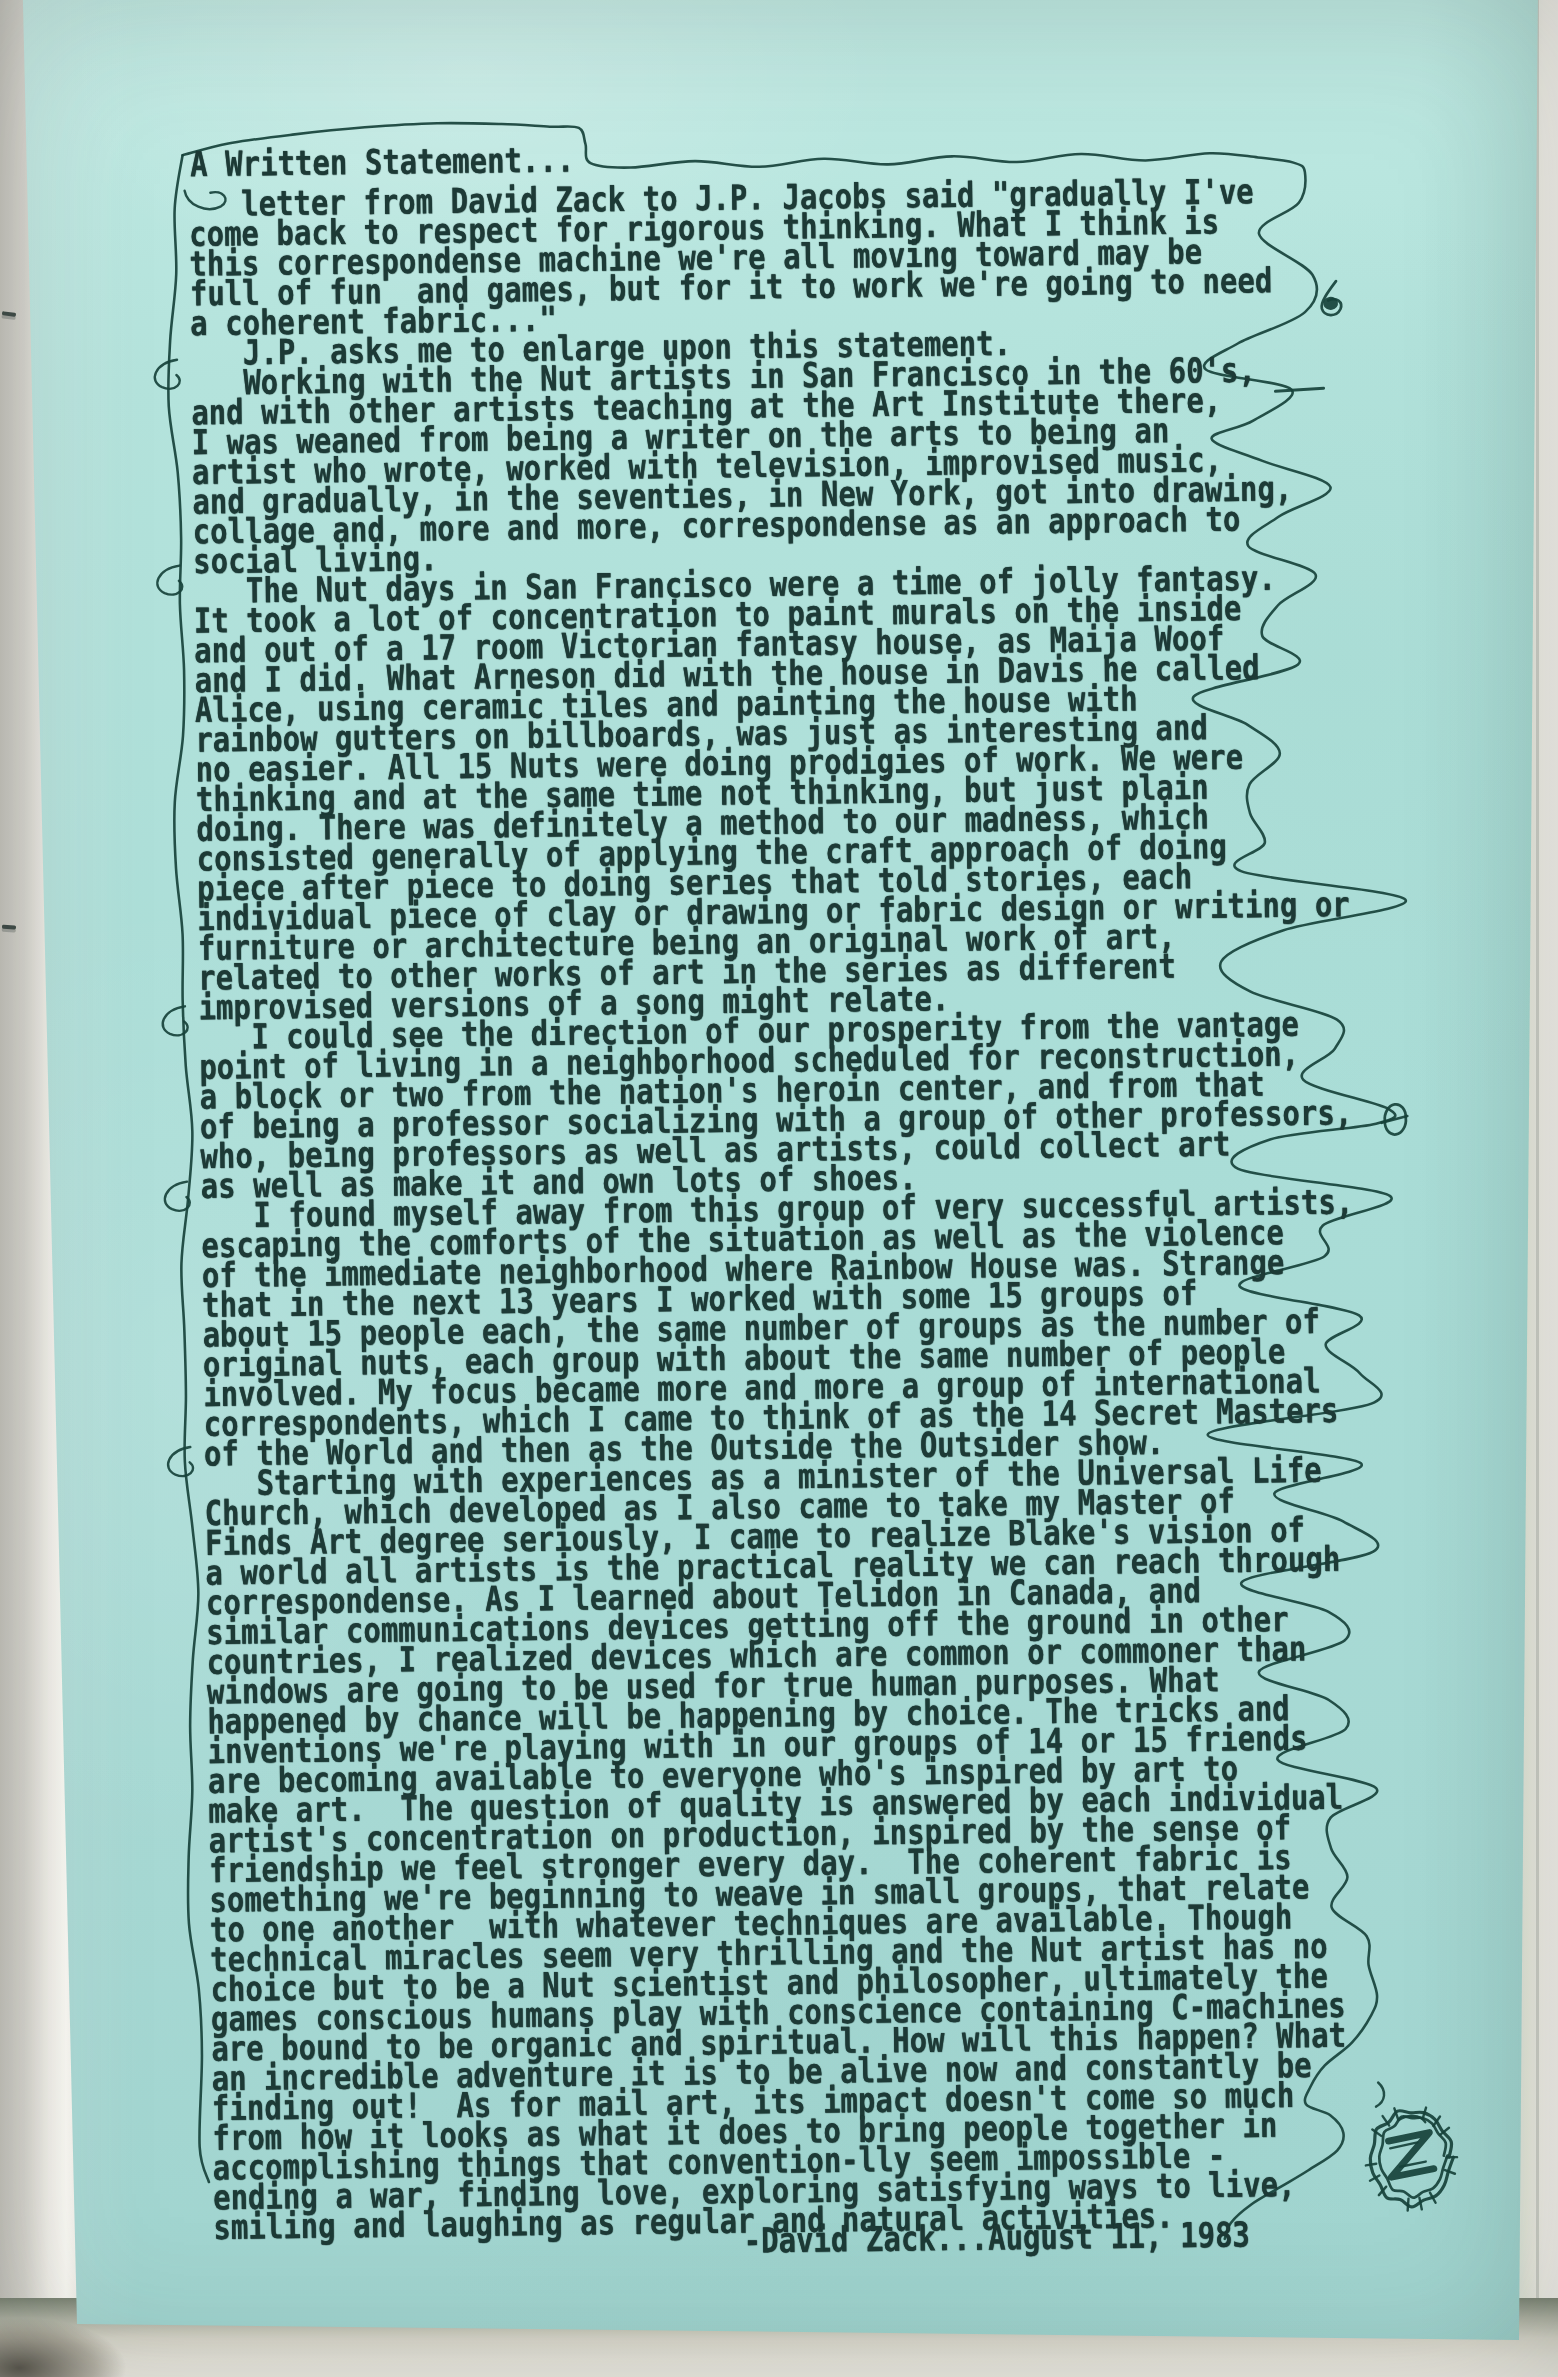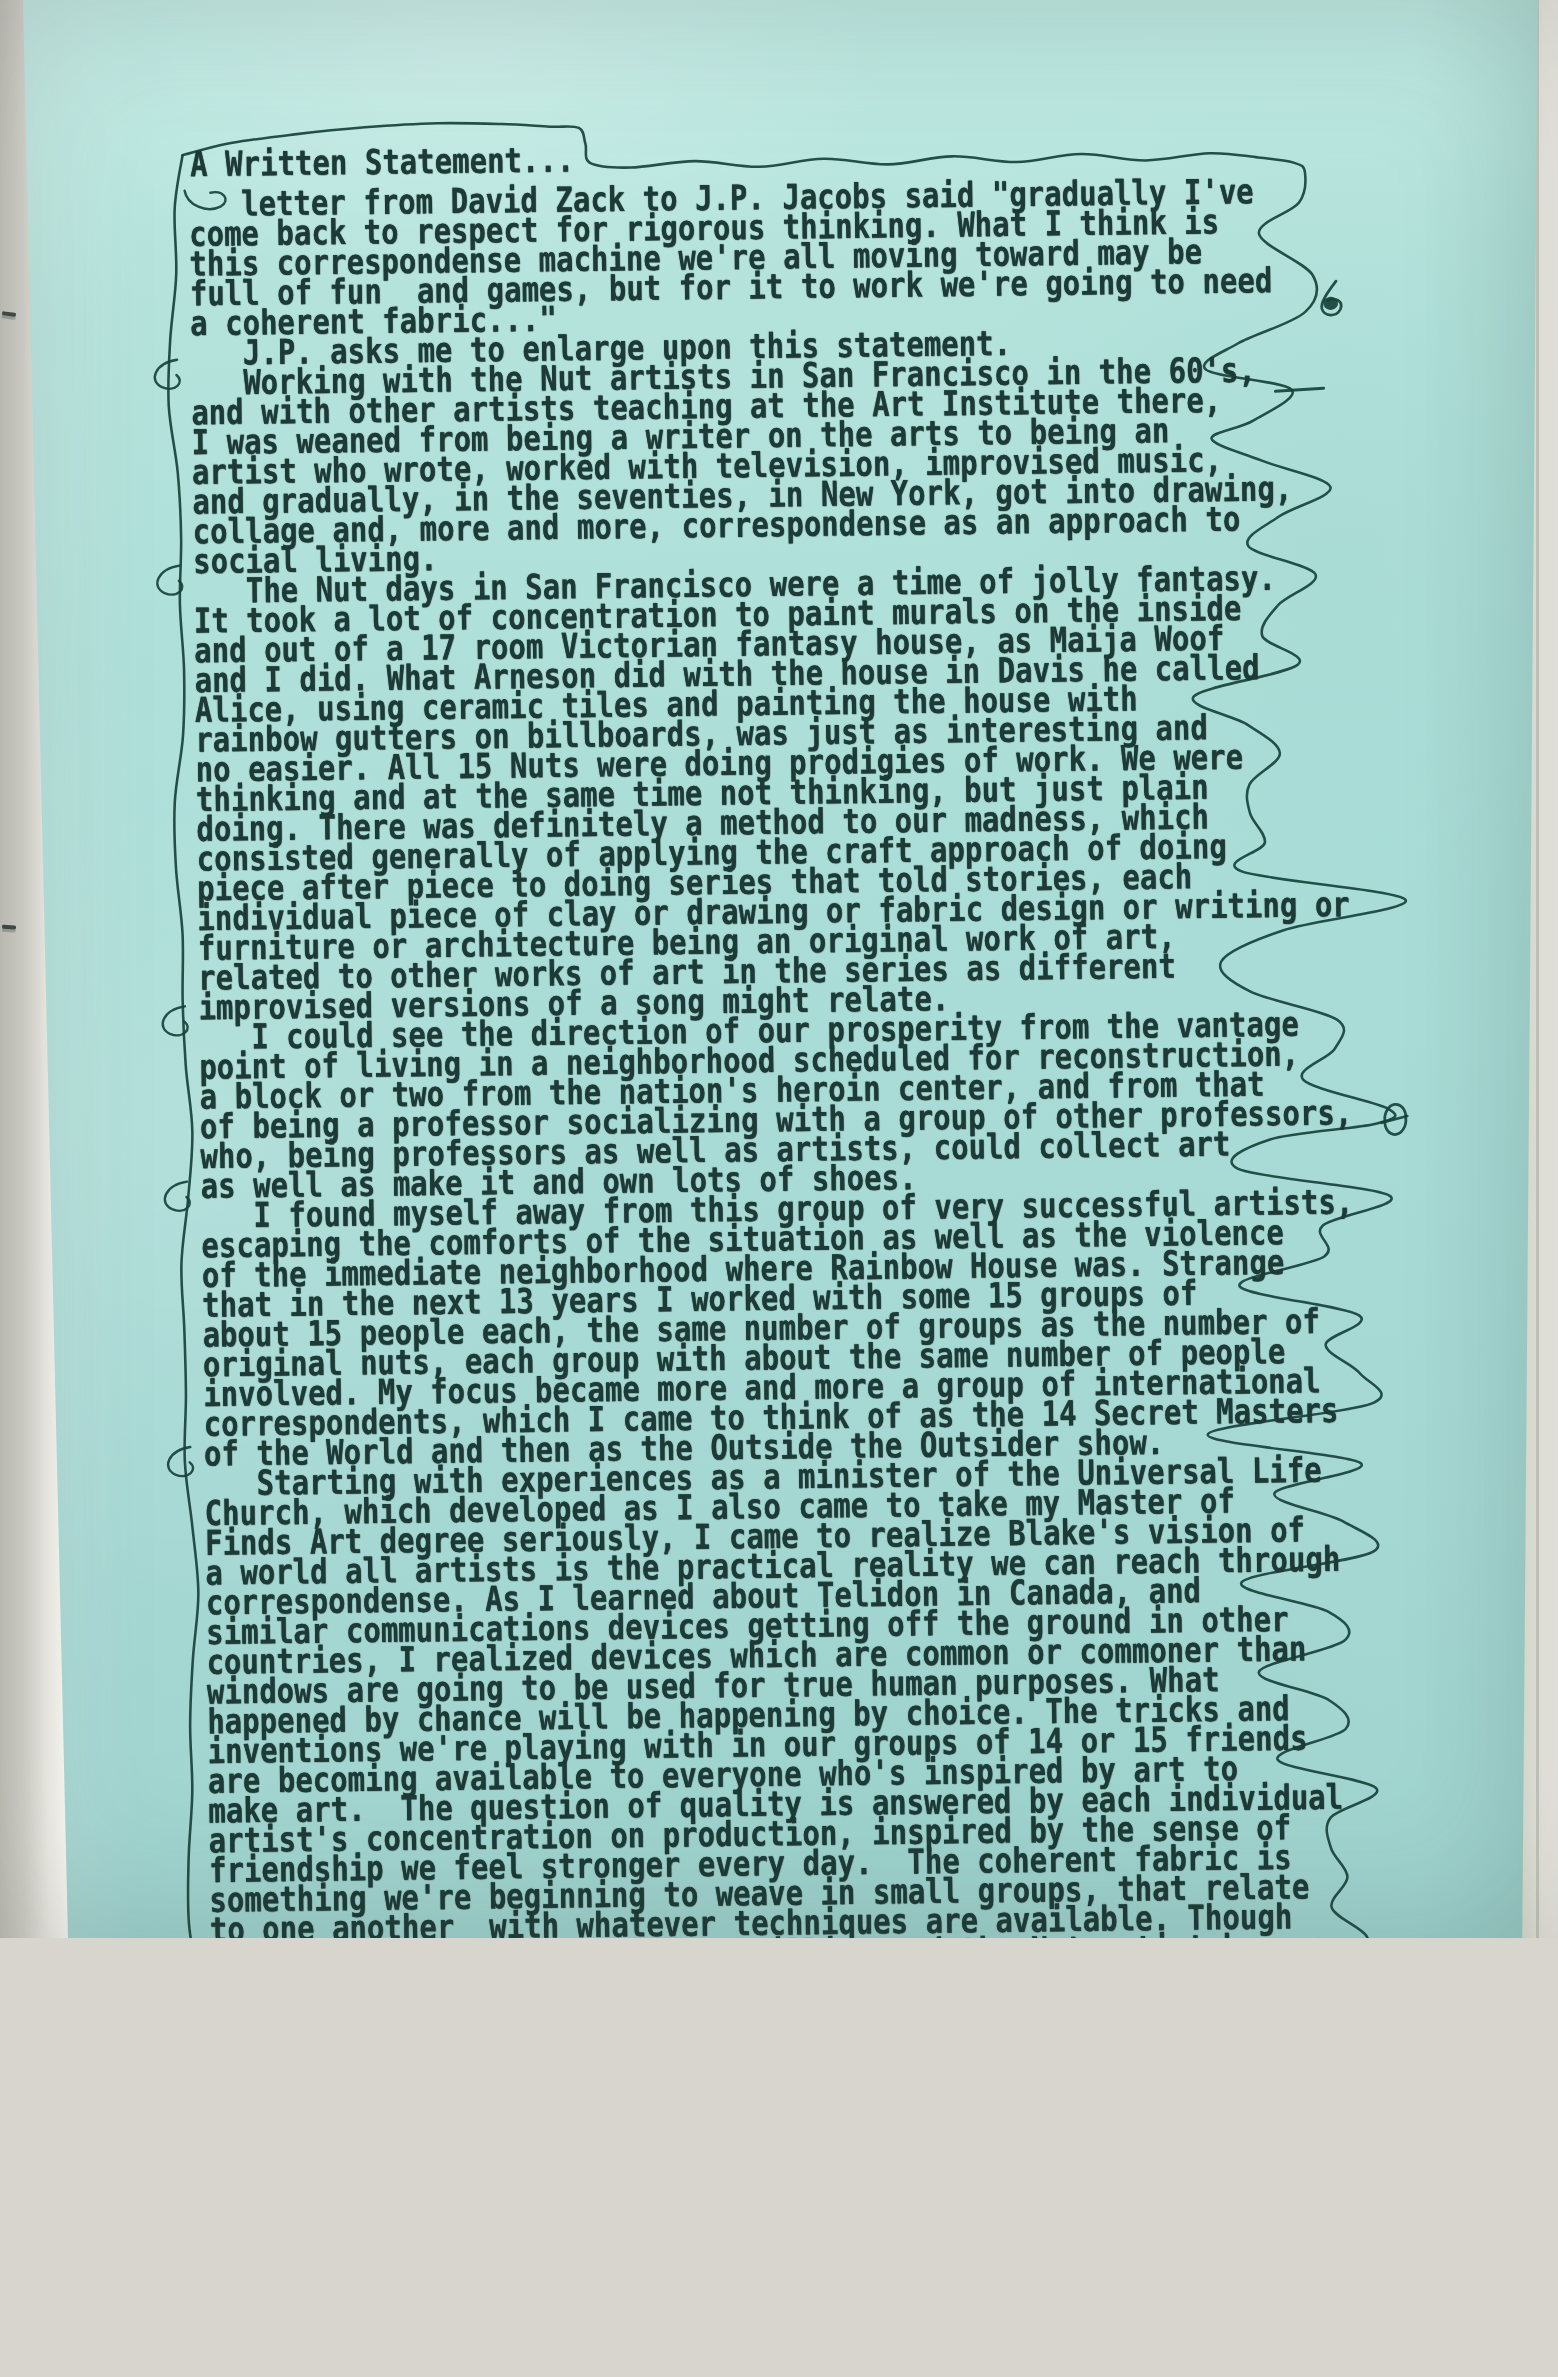"A Written Statement..." .photo { height: 1938px -> 2377px }
